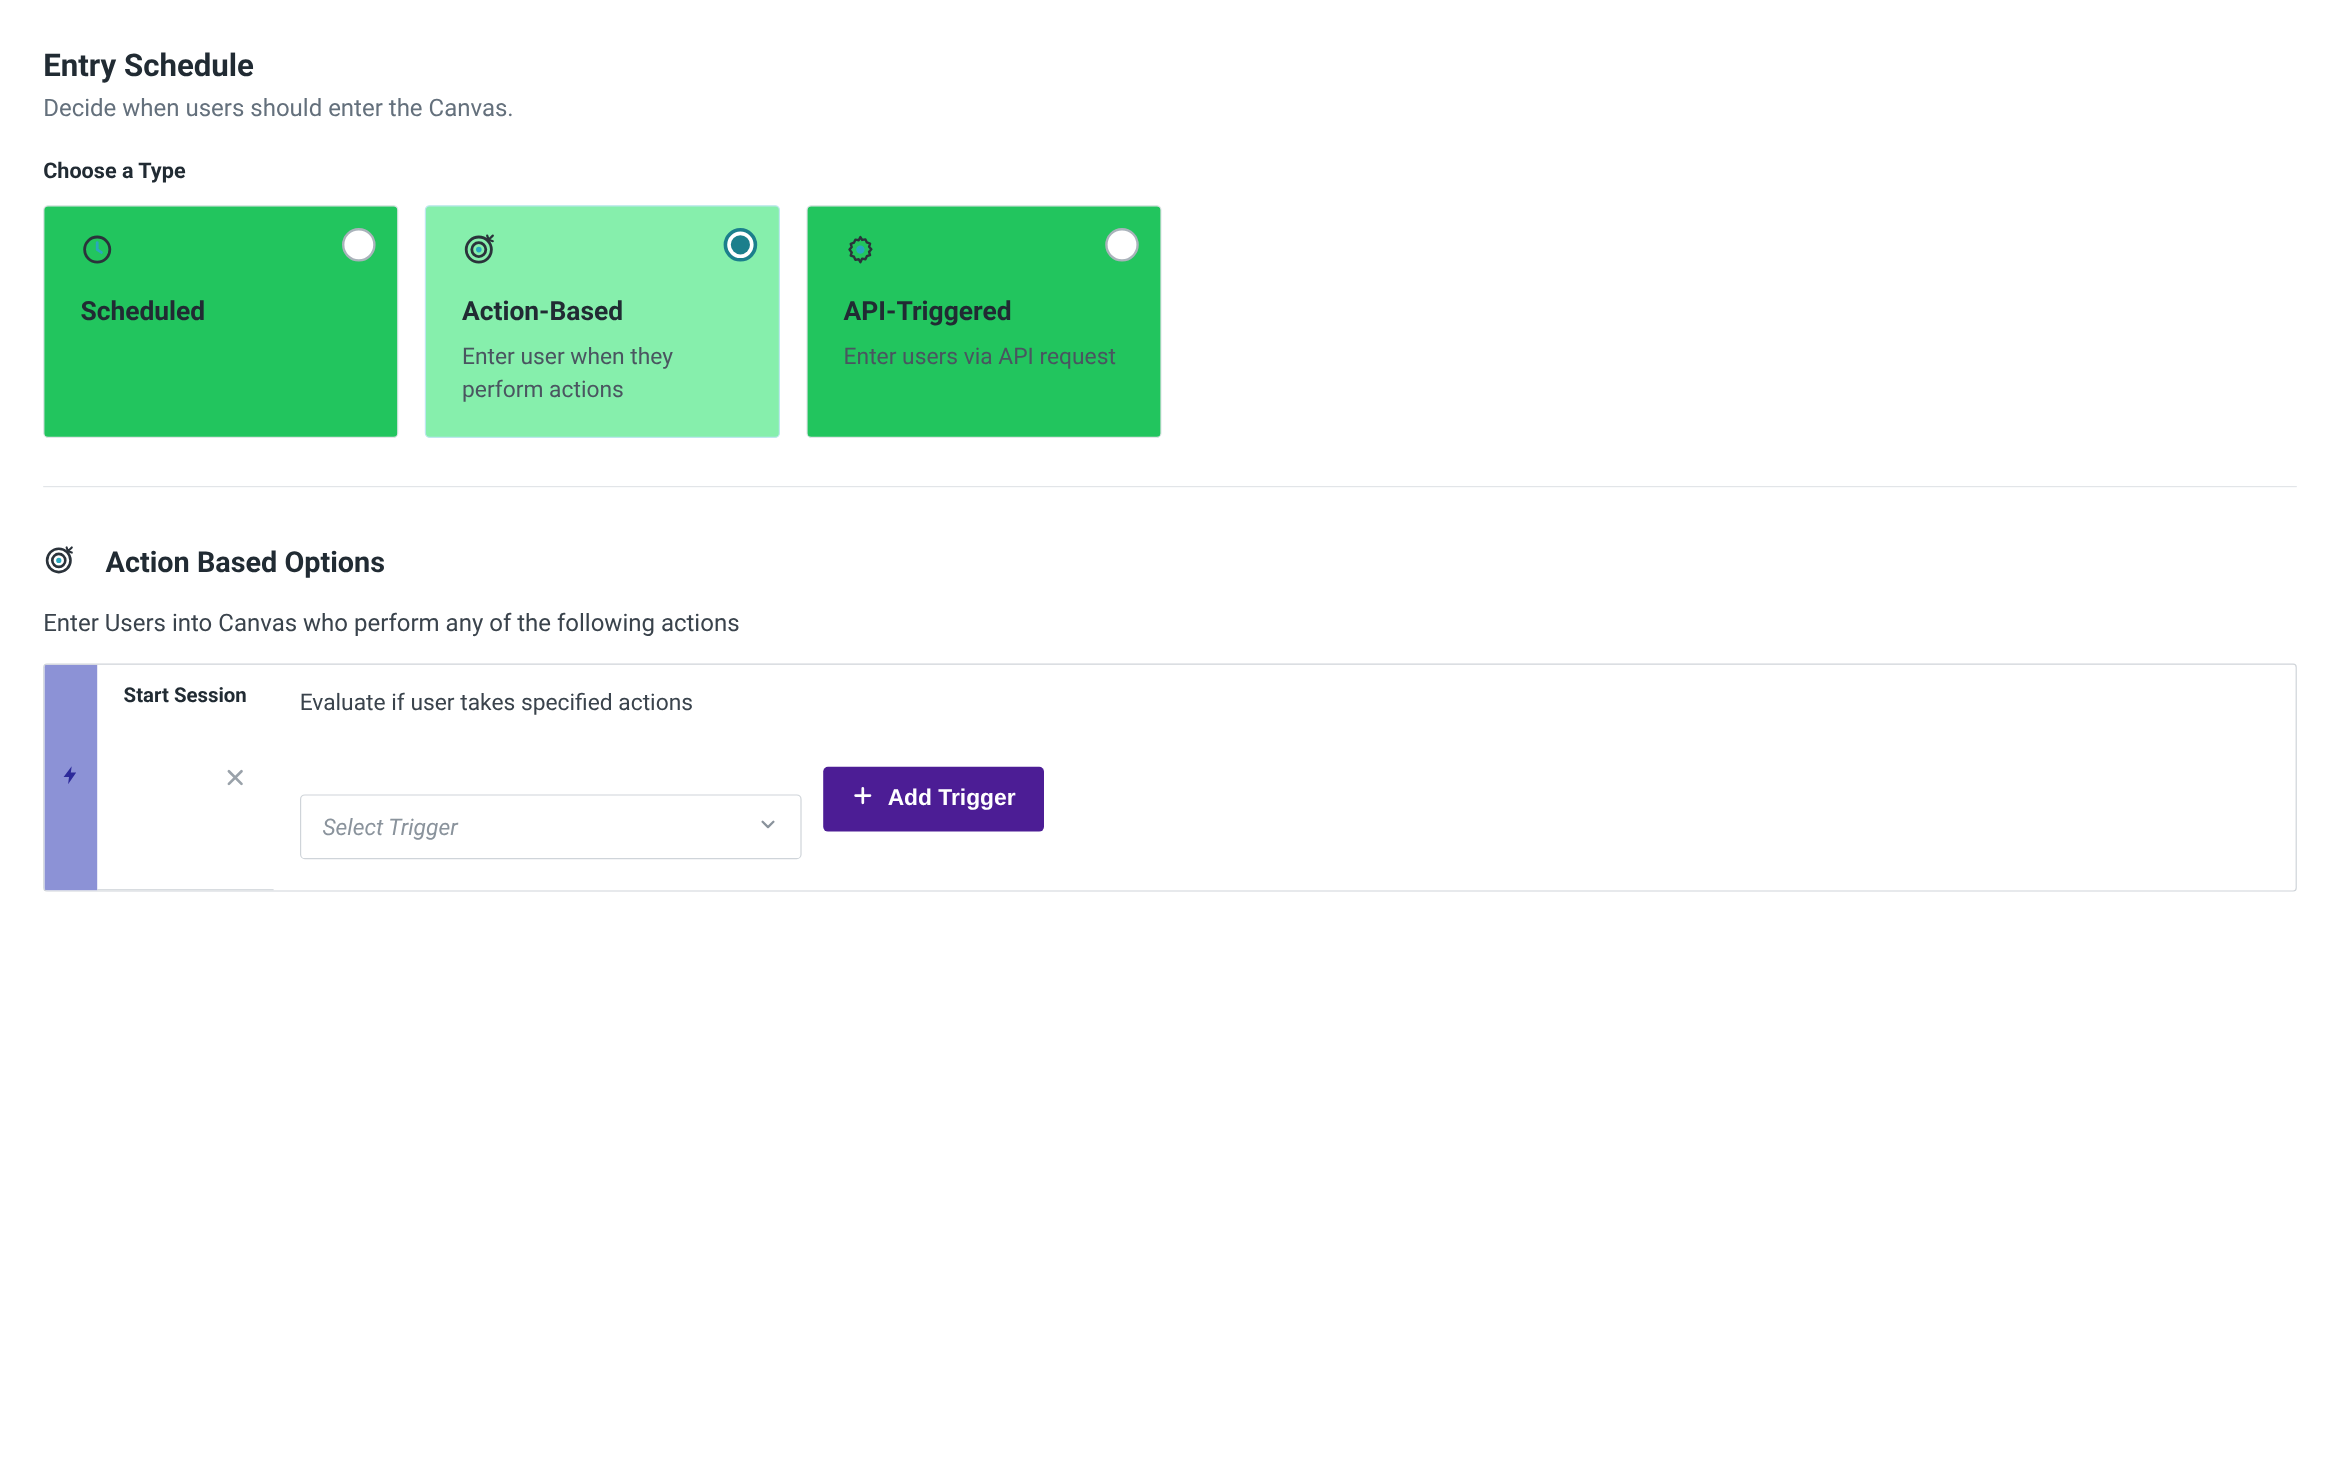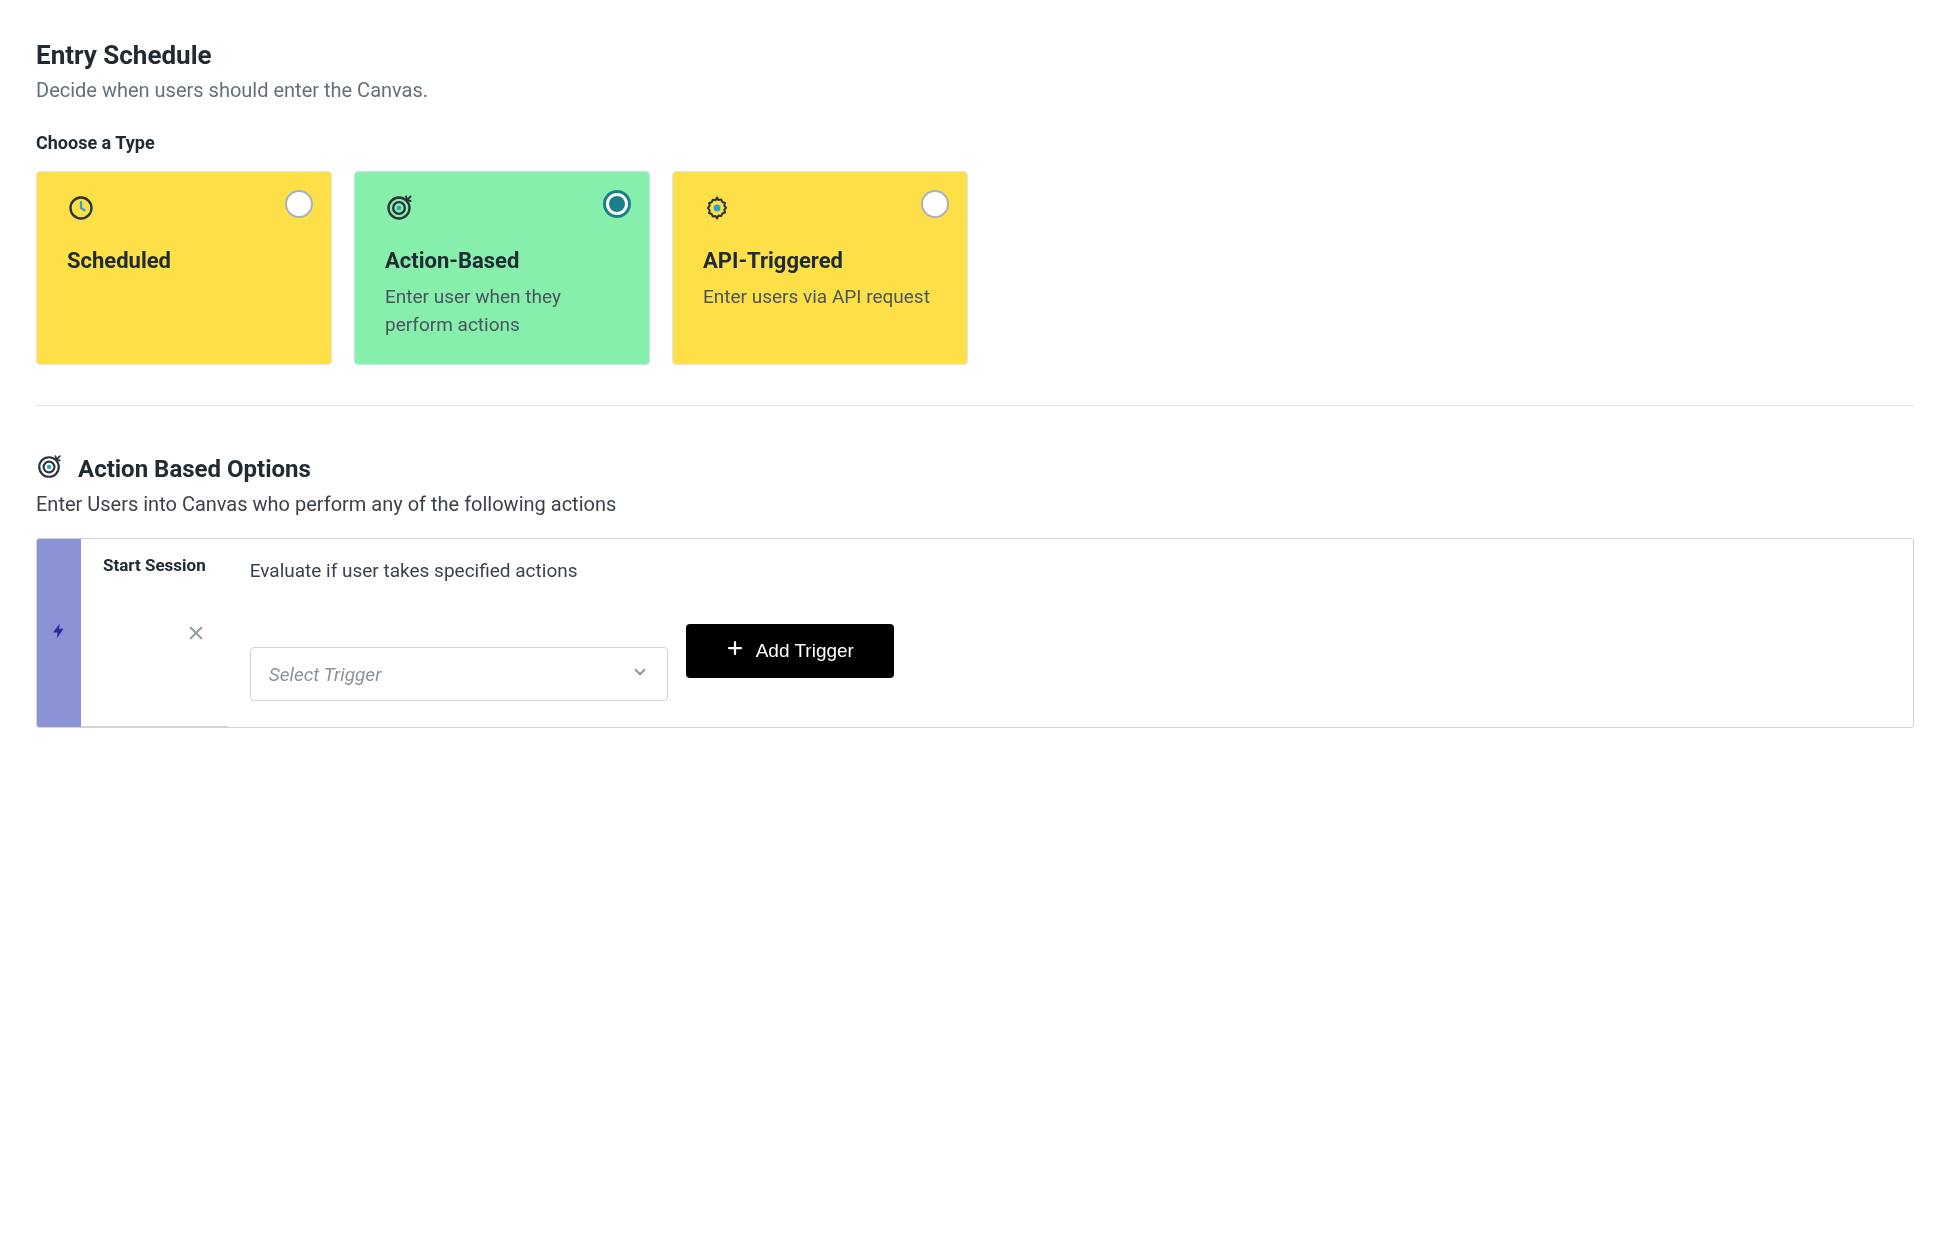"Scheduled" .type-card { background: #fde047 -> #22c55e }
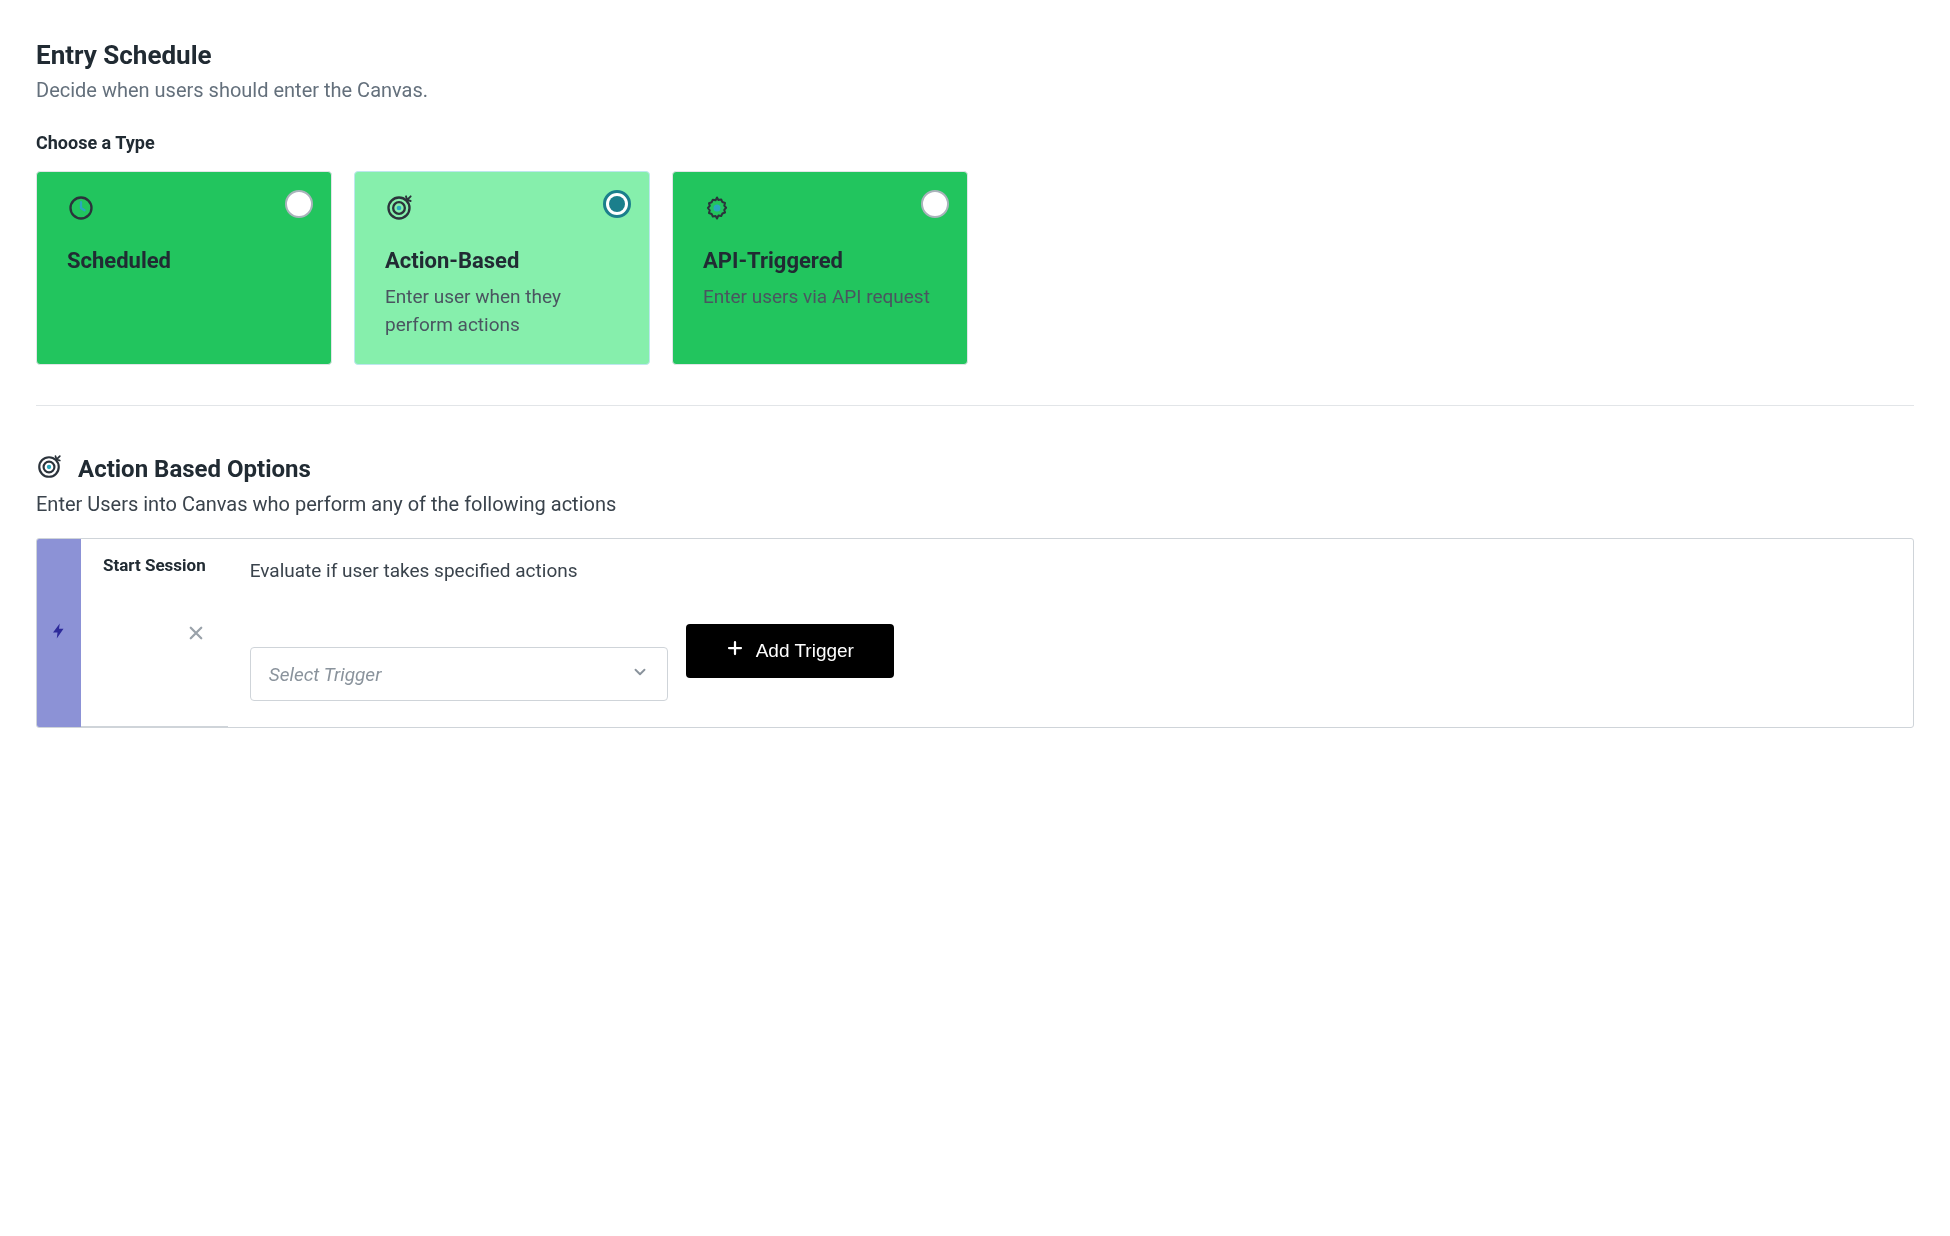"Action Based Options" .options-header { gap: 16px -> 26px; margin-bottom: 8px -> 23px }
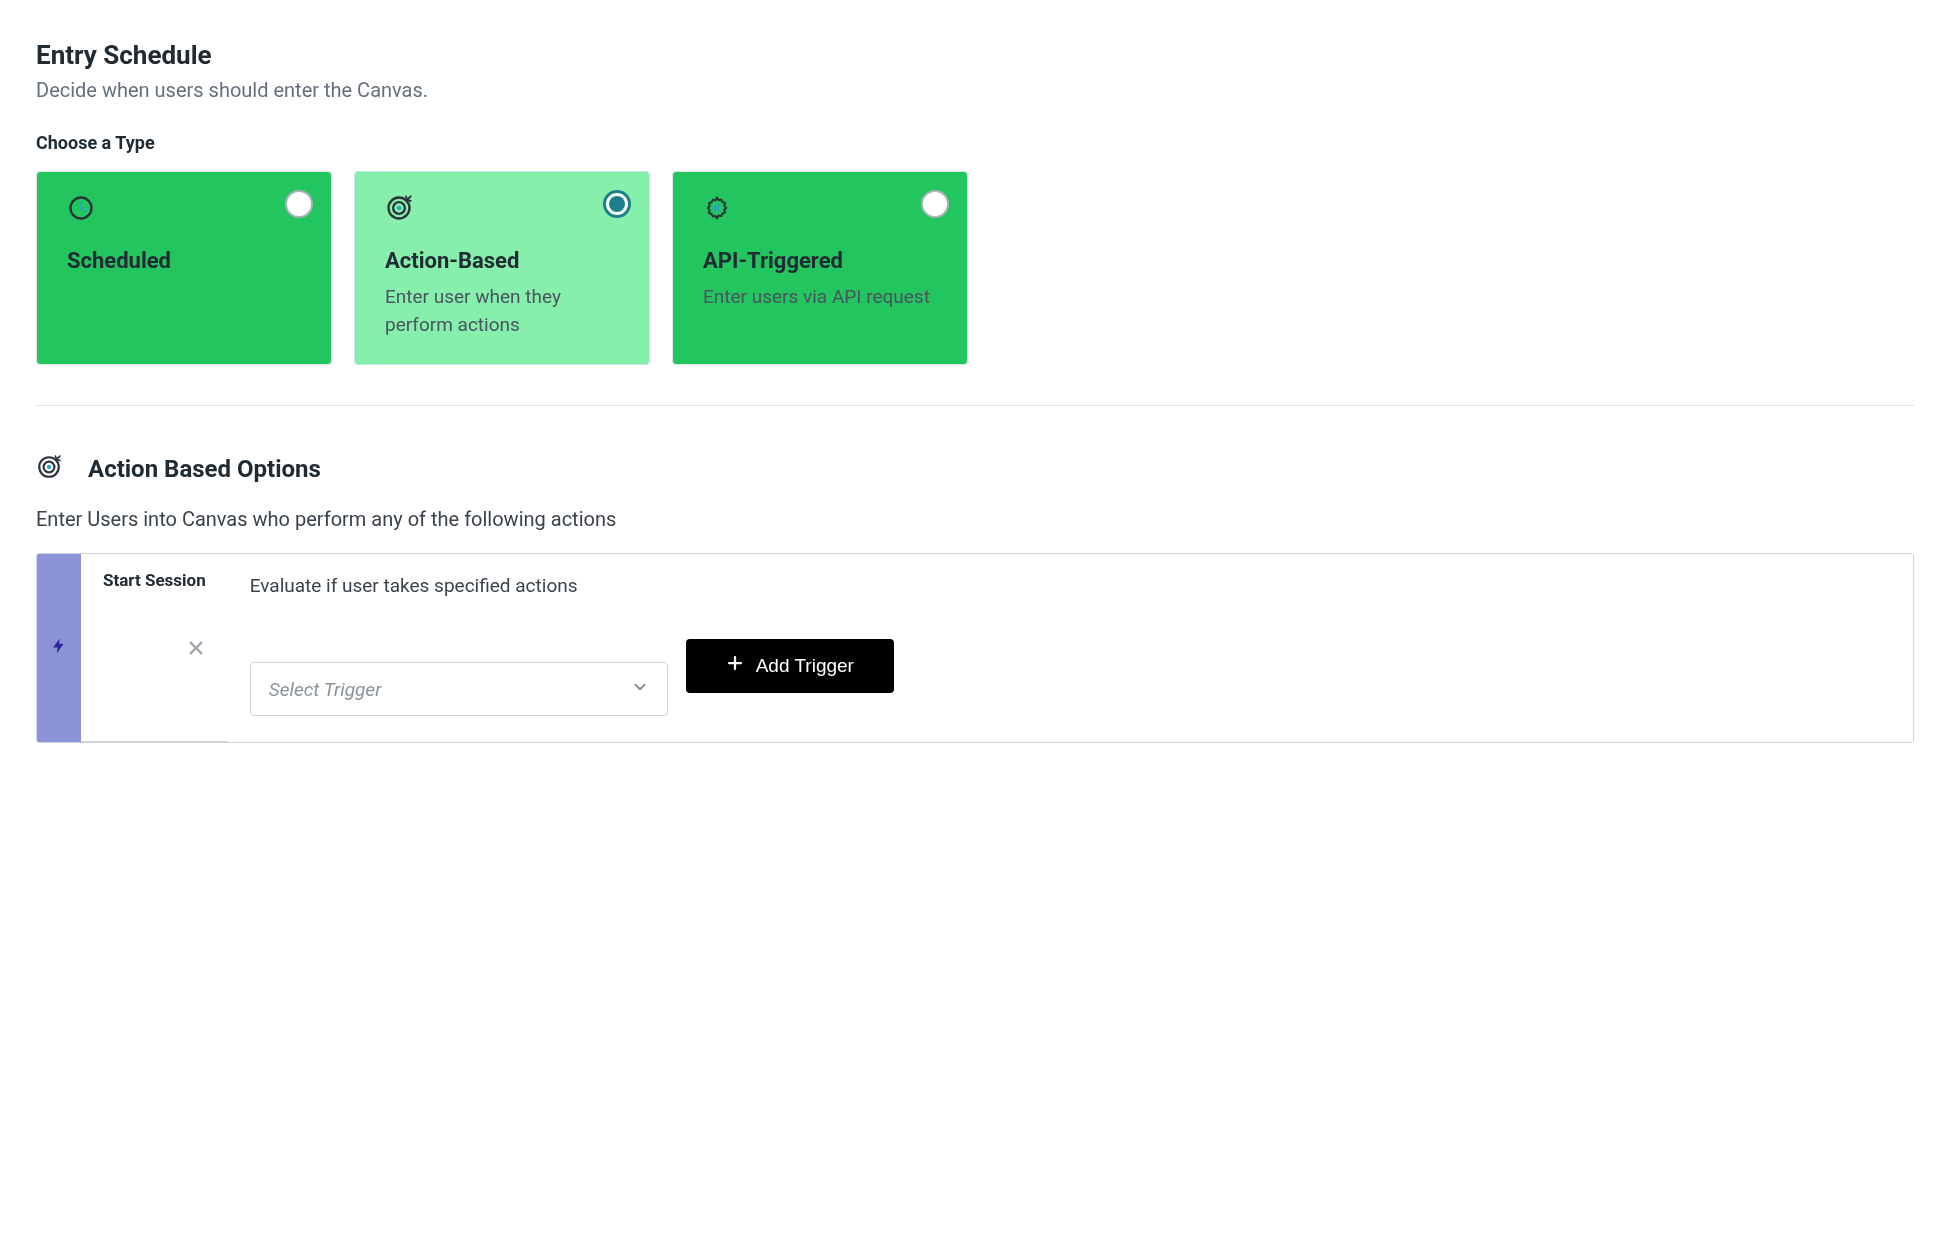"Add Trigger" .add-trigger-btn { background: #000000 -> #4c1d95; font-weight: 400 -> 700; padding: 0 40px -> 0 24px }
